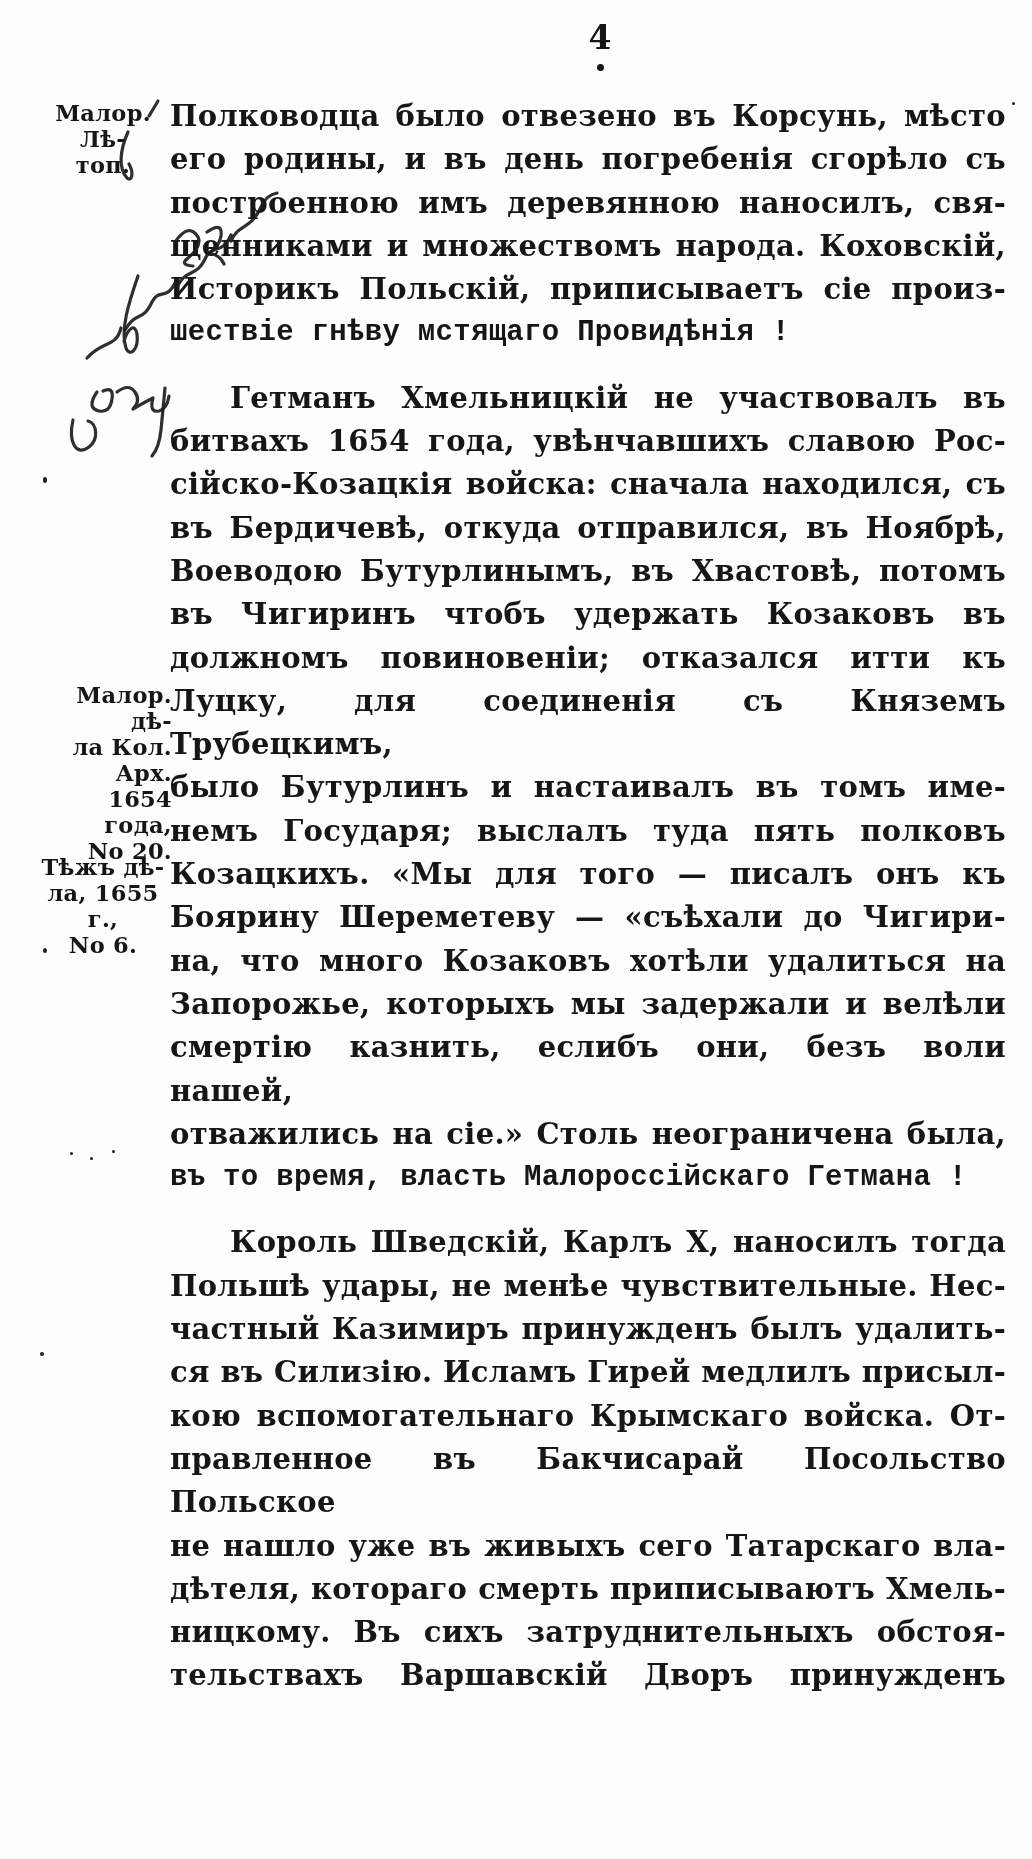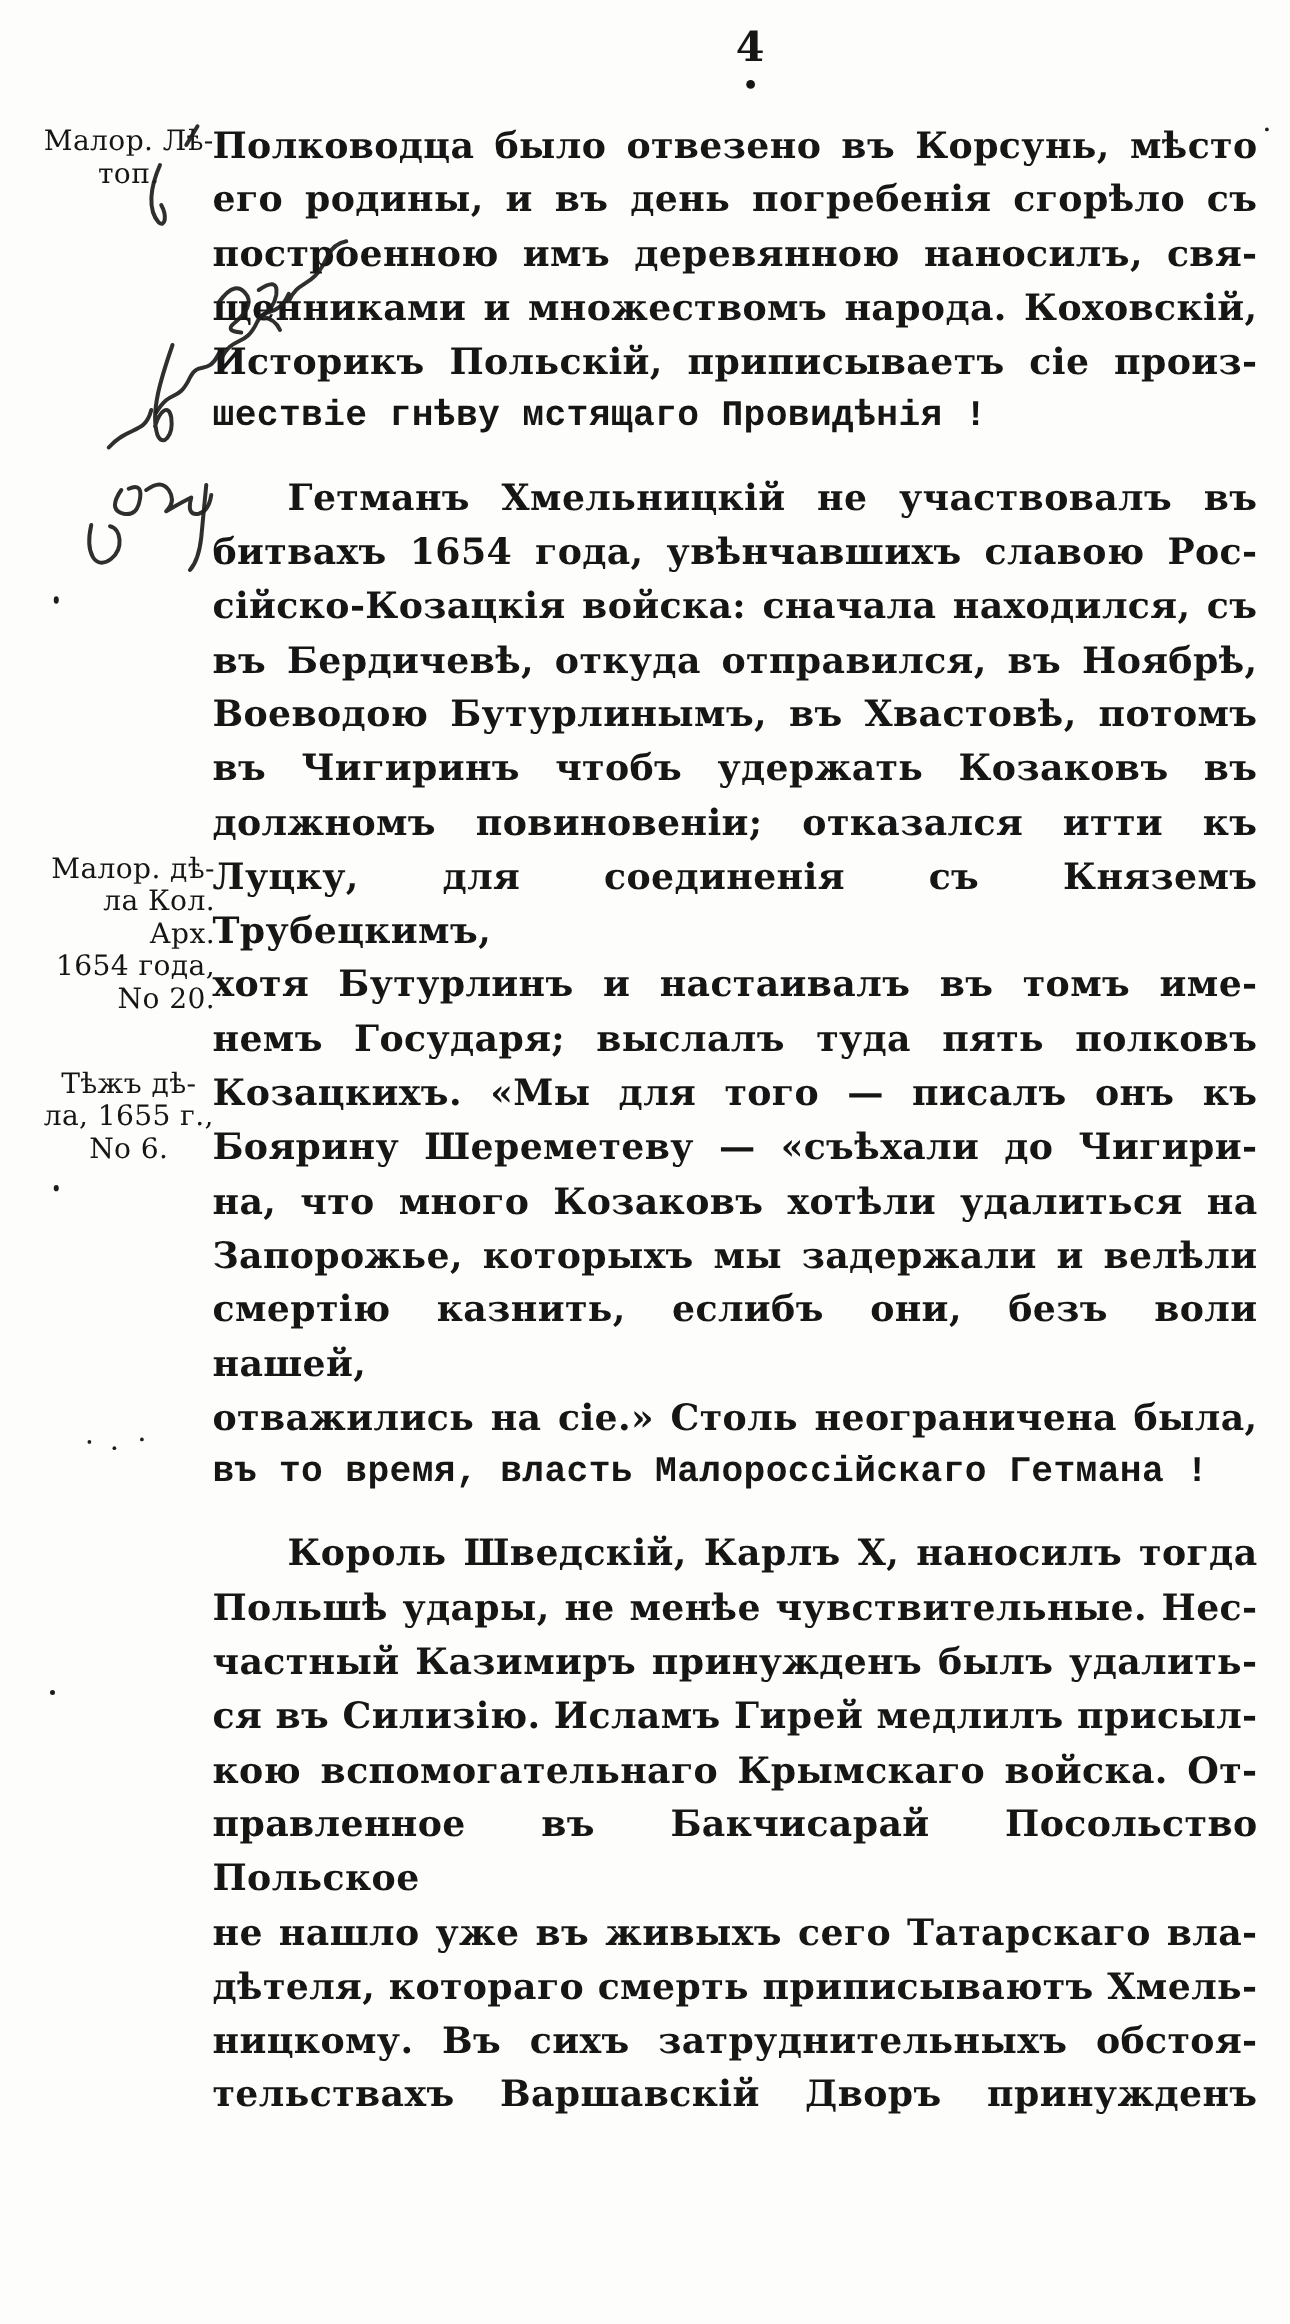"Малор. Лѣ-" .margin-note { font-weight: normal -> bold }
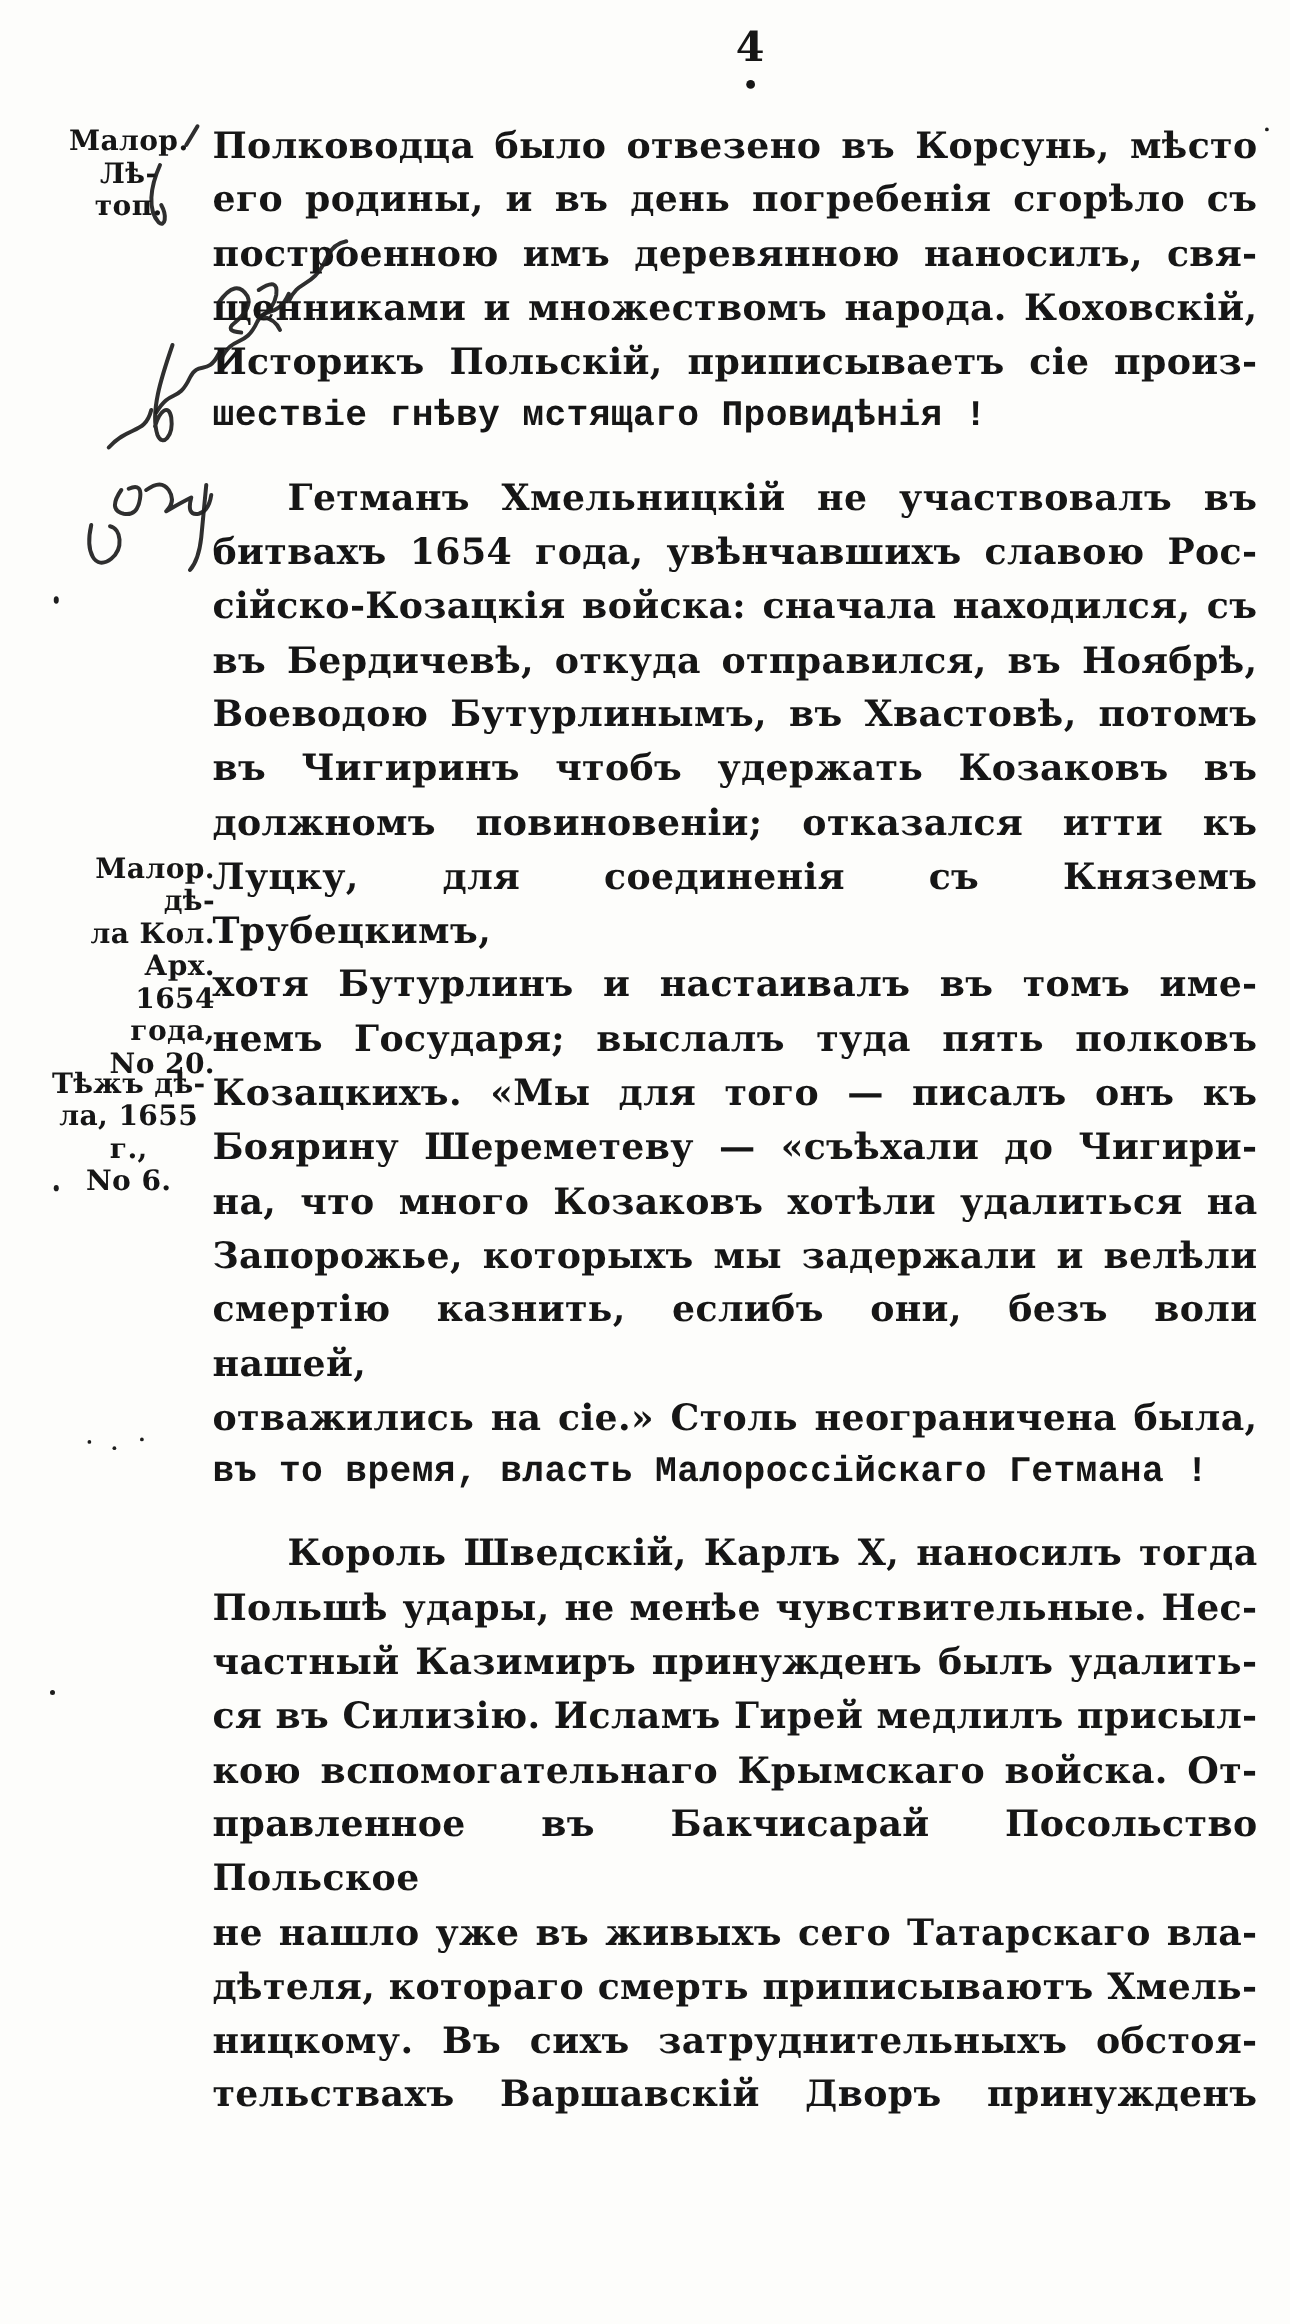"хотя Бутурлинъ и настаивалъ въ" span { text: хотя -> было }
